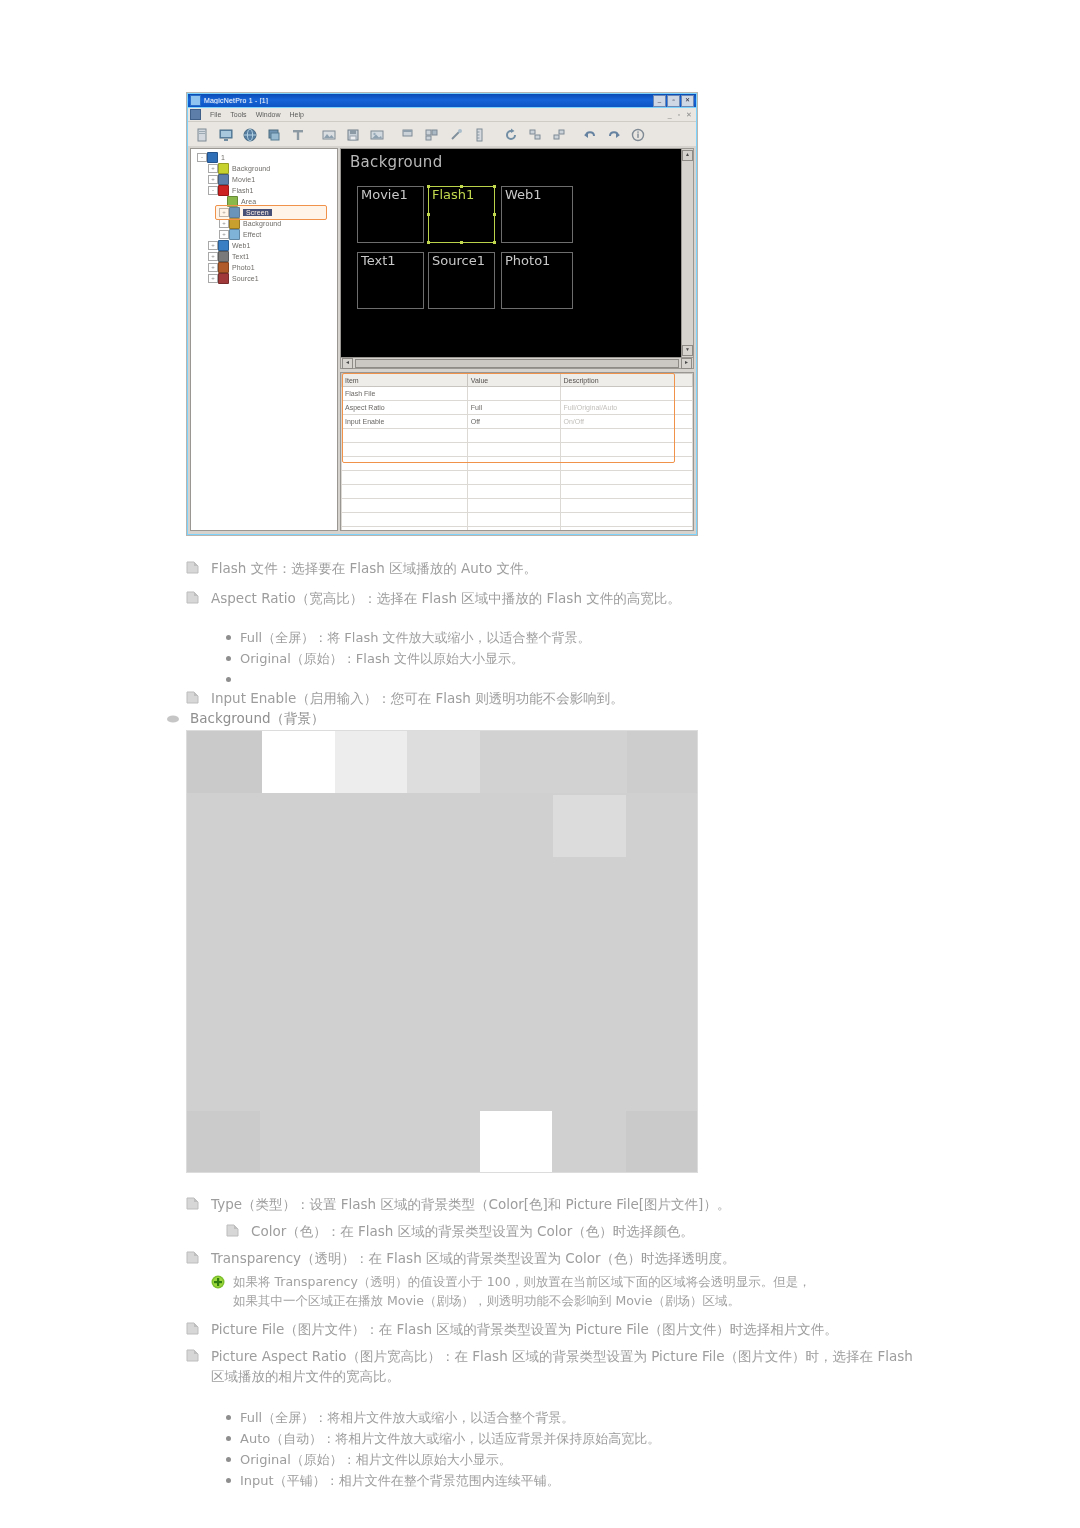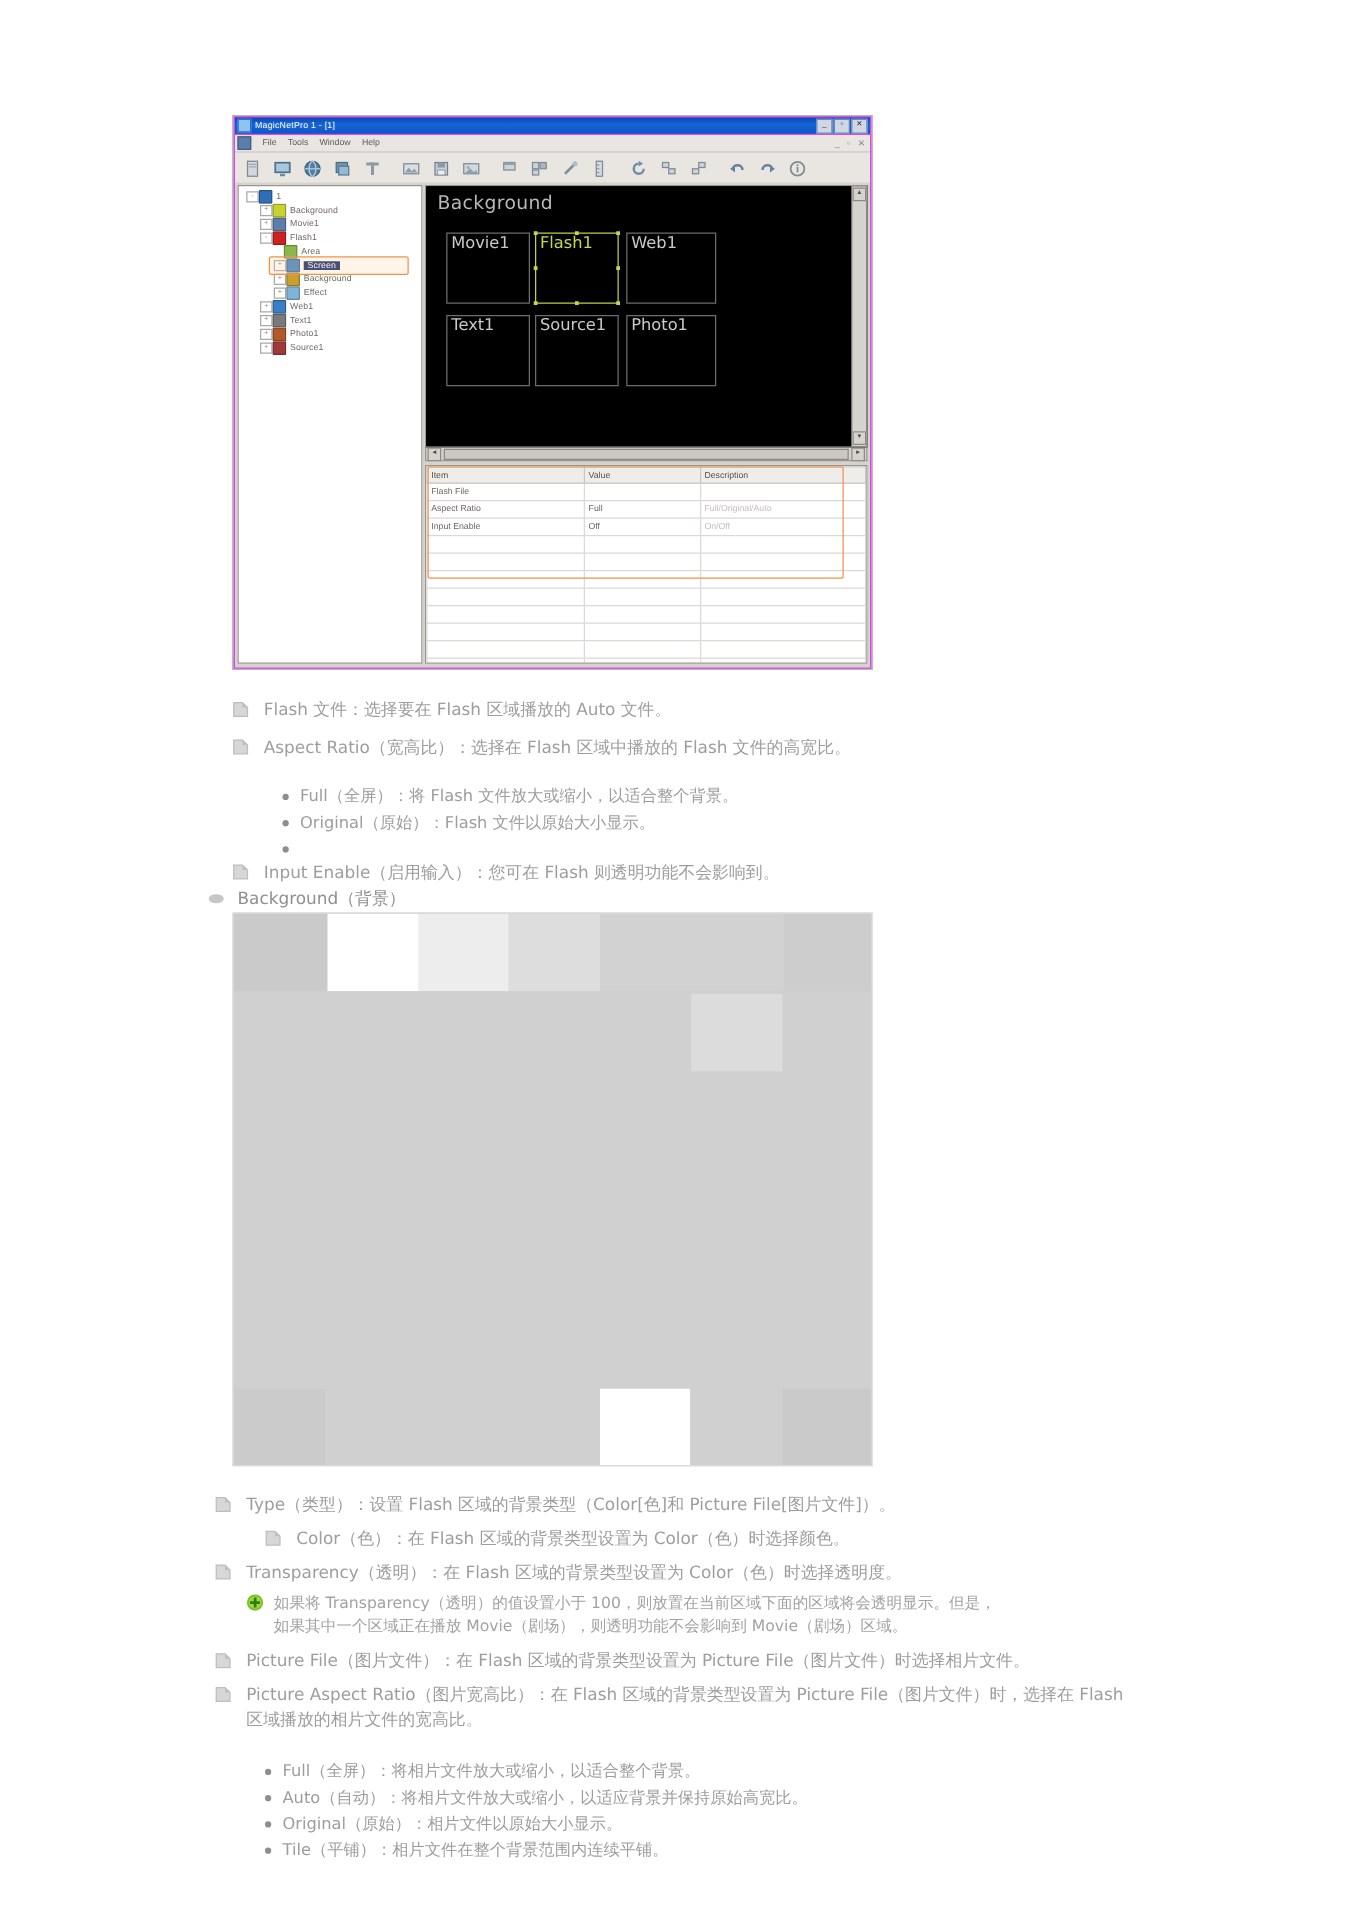"Background" .appshot { background: #d946ef -> #7dd3fc }
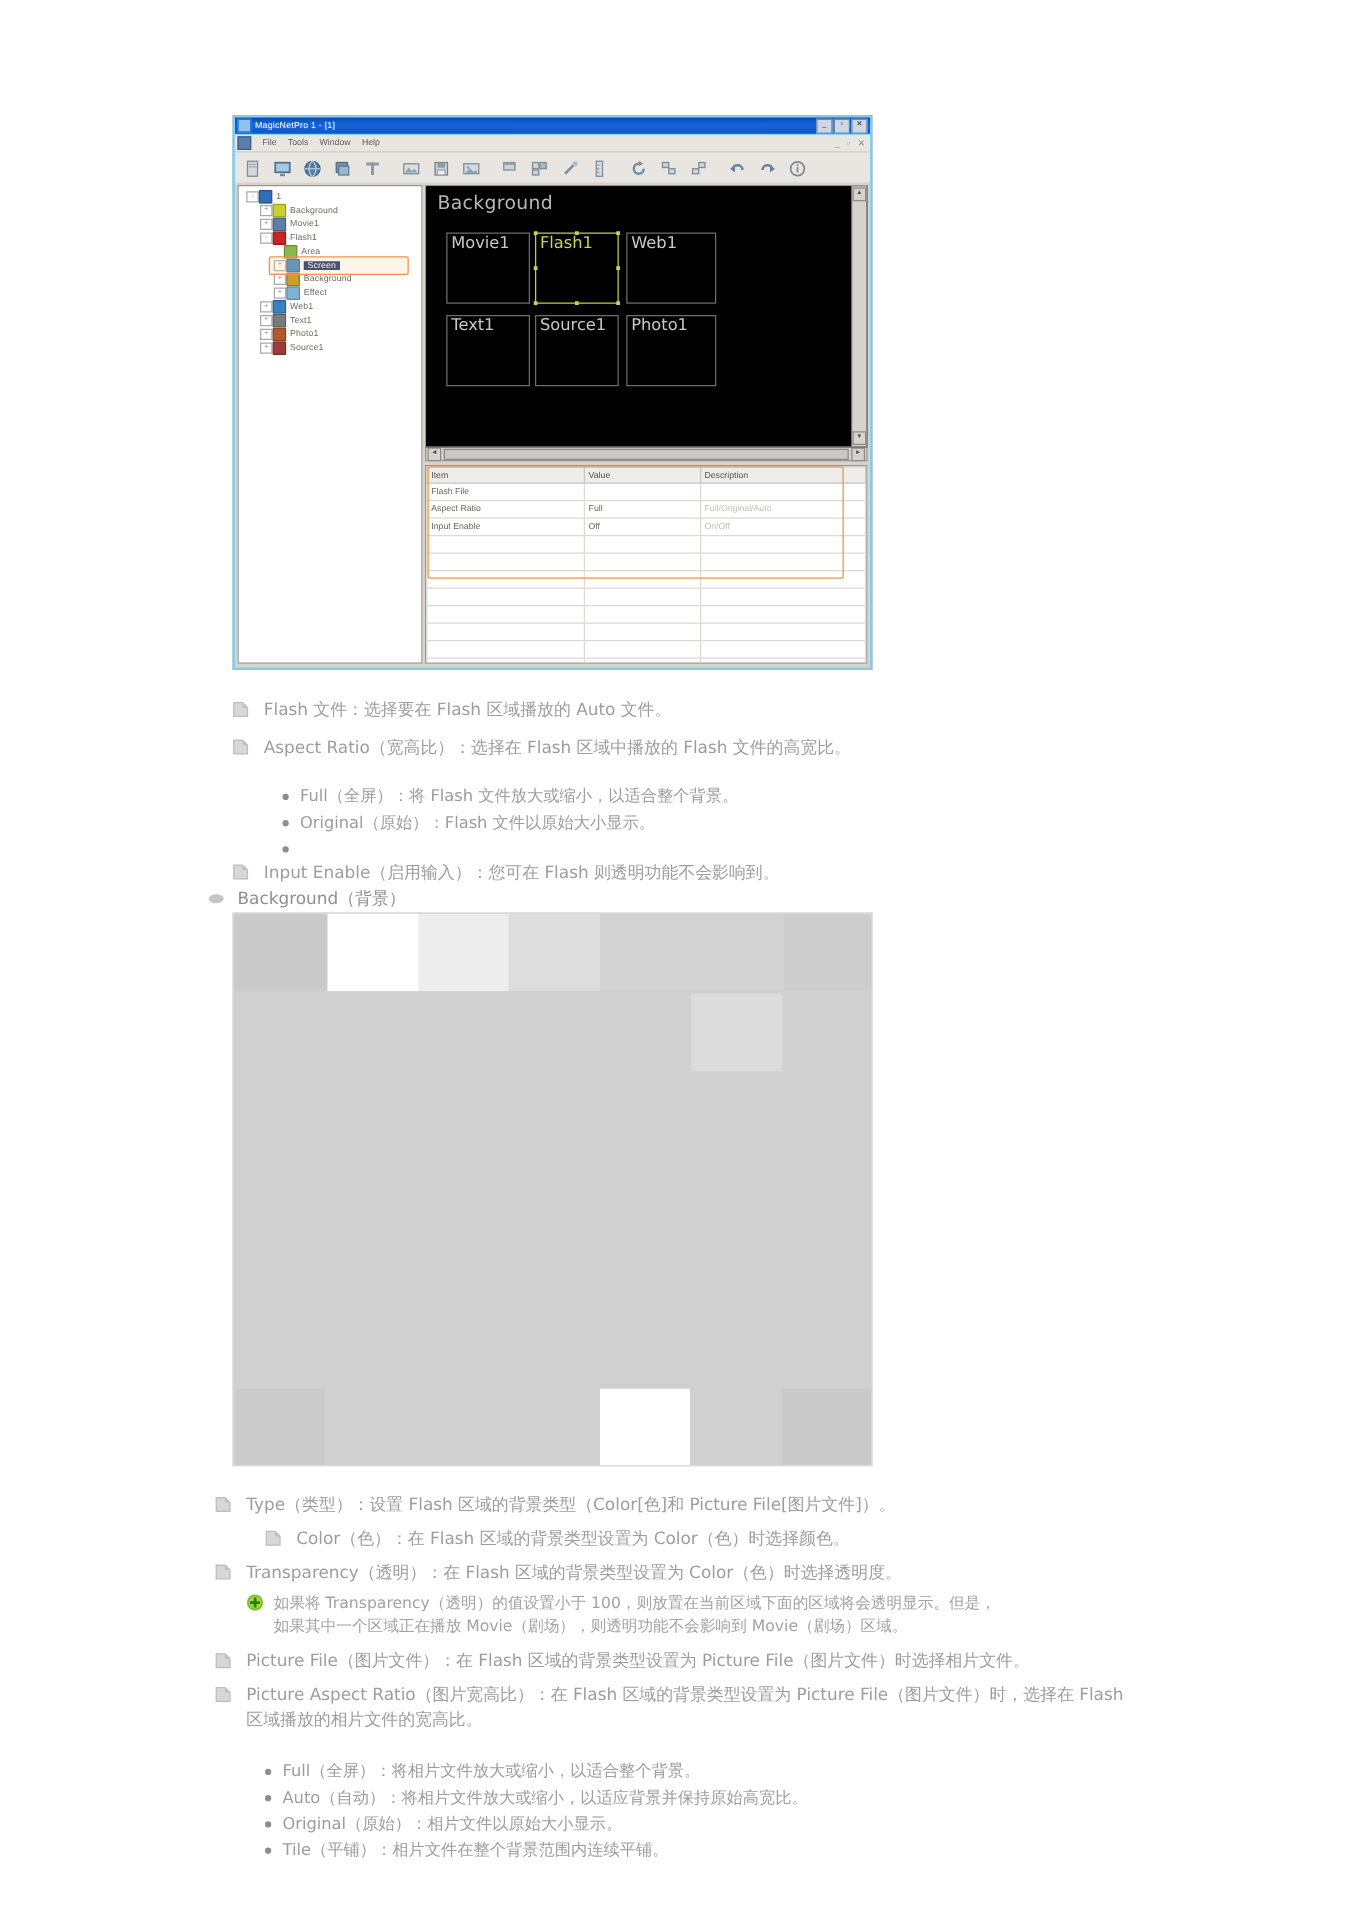"Type（类型）：设置 Flash 区域的背景类型（Color[色]和" div { left: 172px -> 186px }
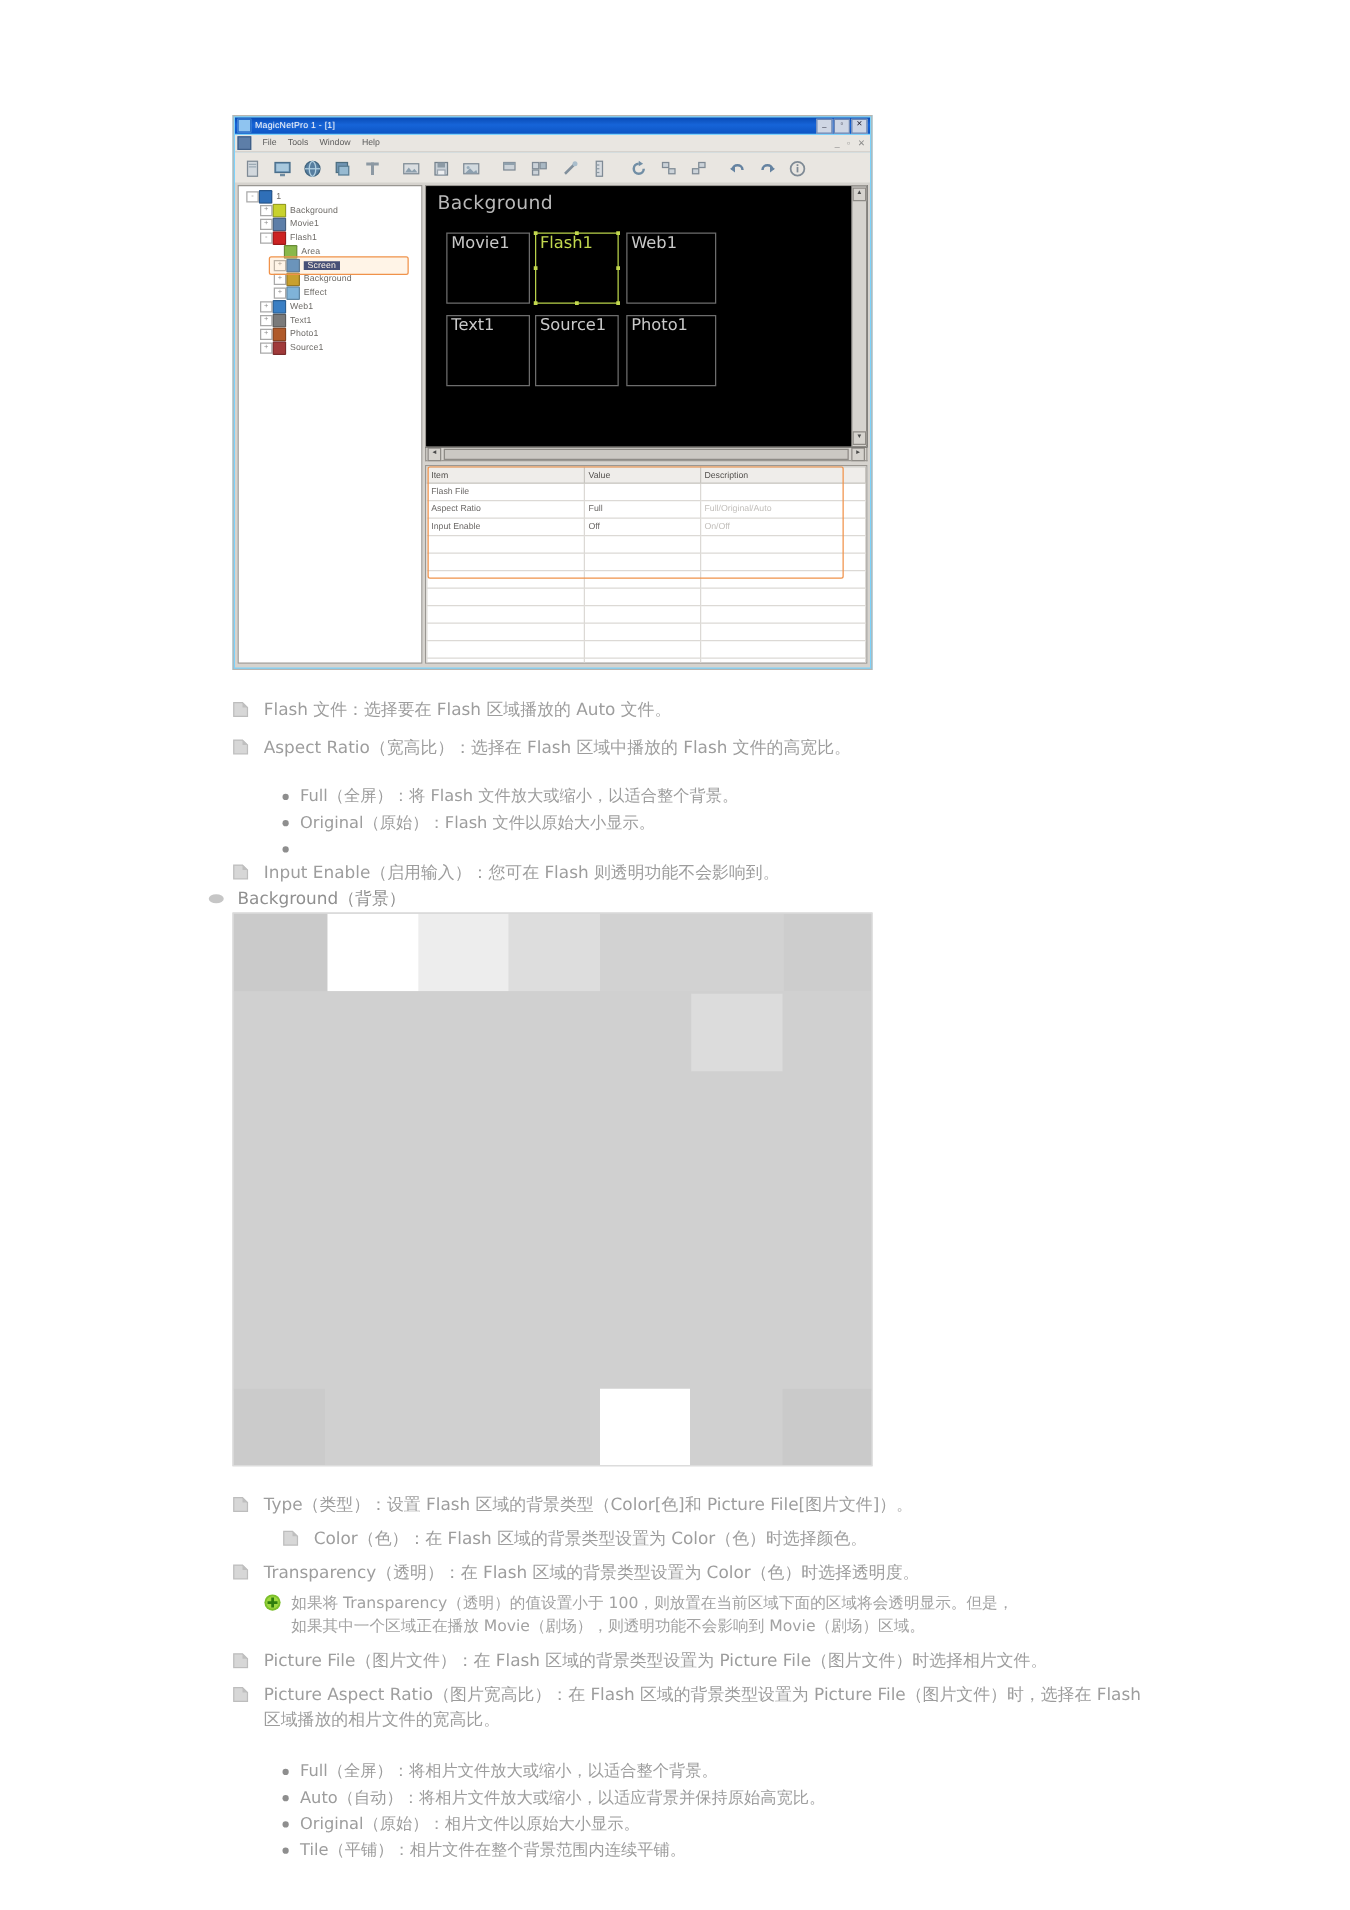"Tile（平铺）：相片文件在整个背景范围内连续平铺。" span.cn { text: Tile -> Input }
